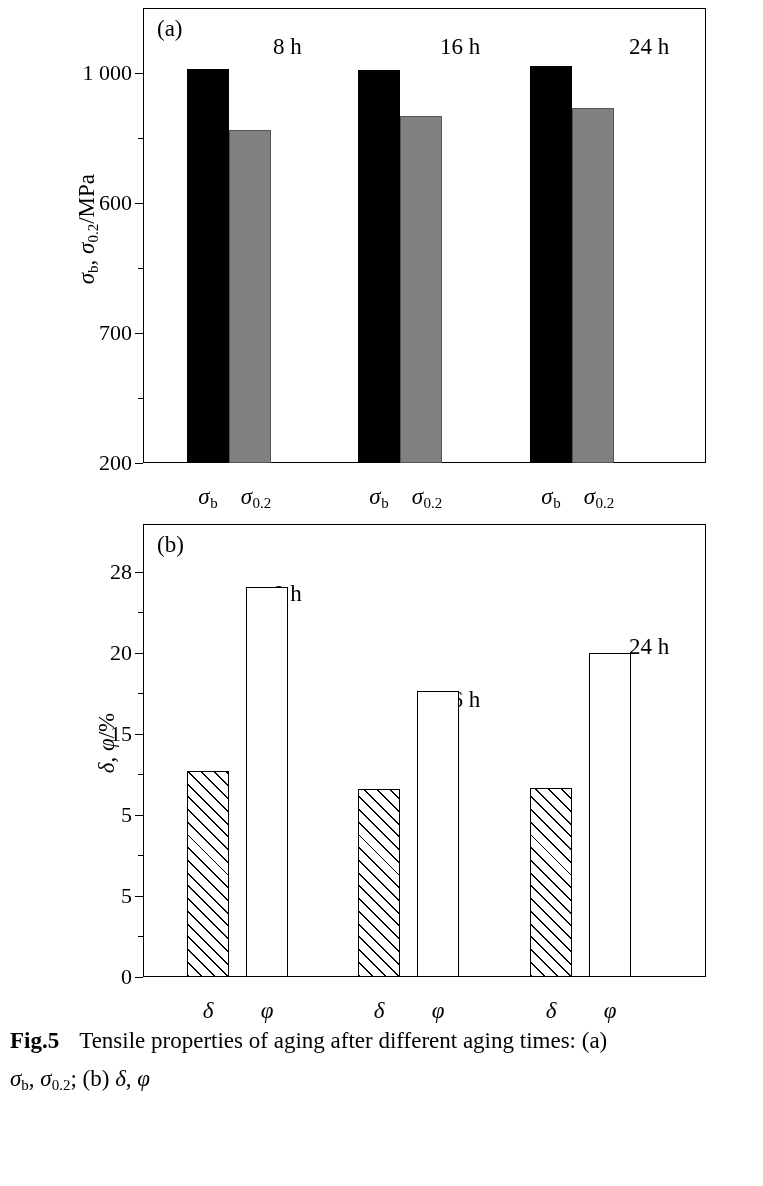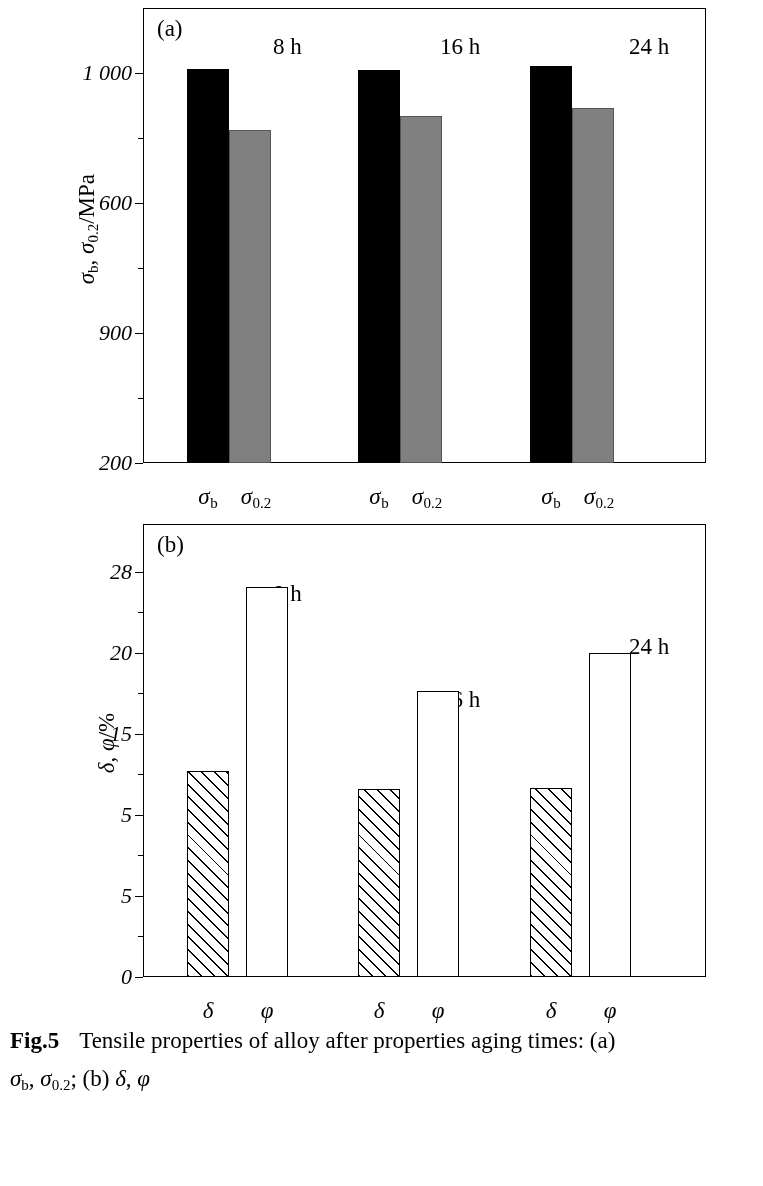"1 000" .ytick-label { font-style: italic -> none }
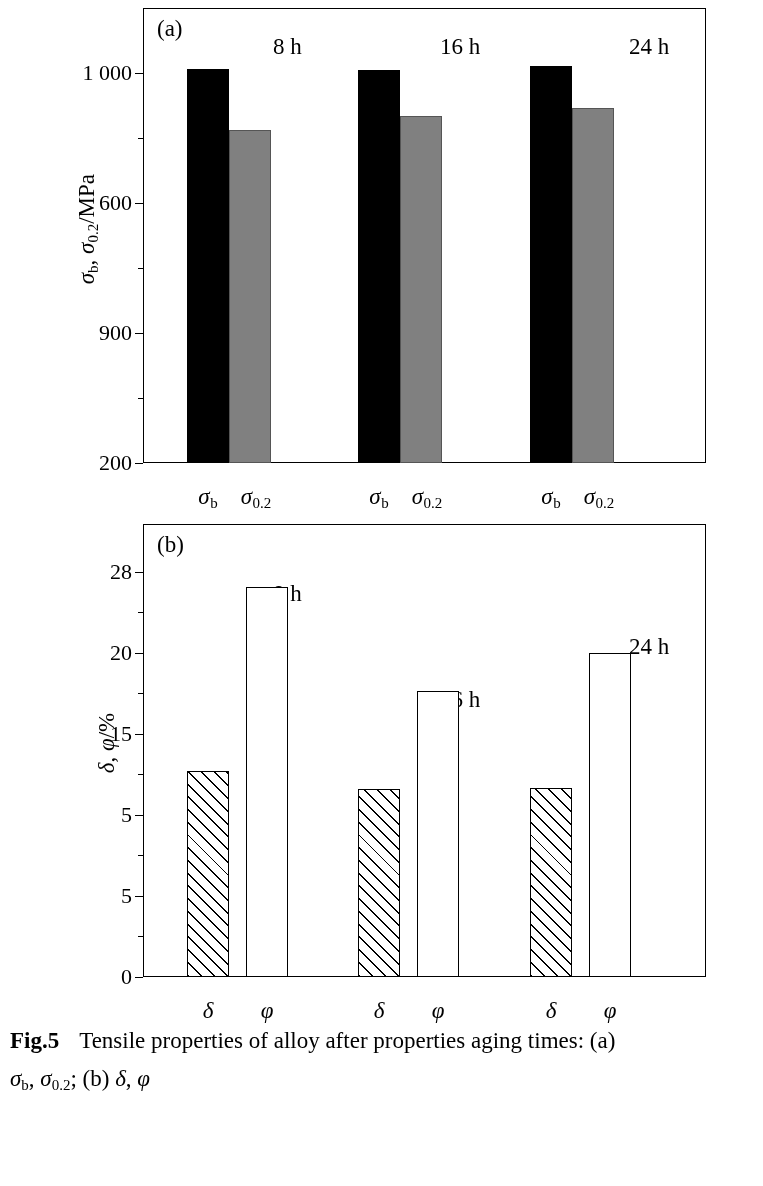"900" div.ytick-label { text: 900 -> 700 }
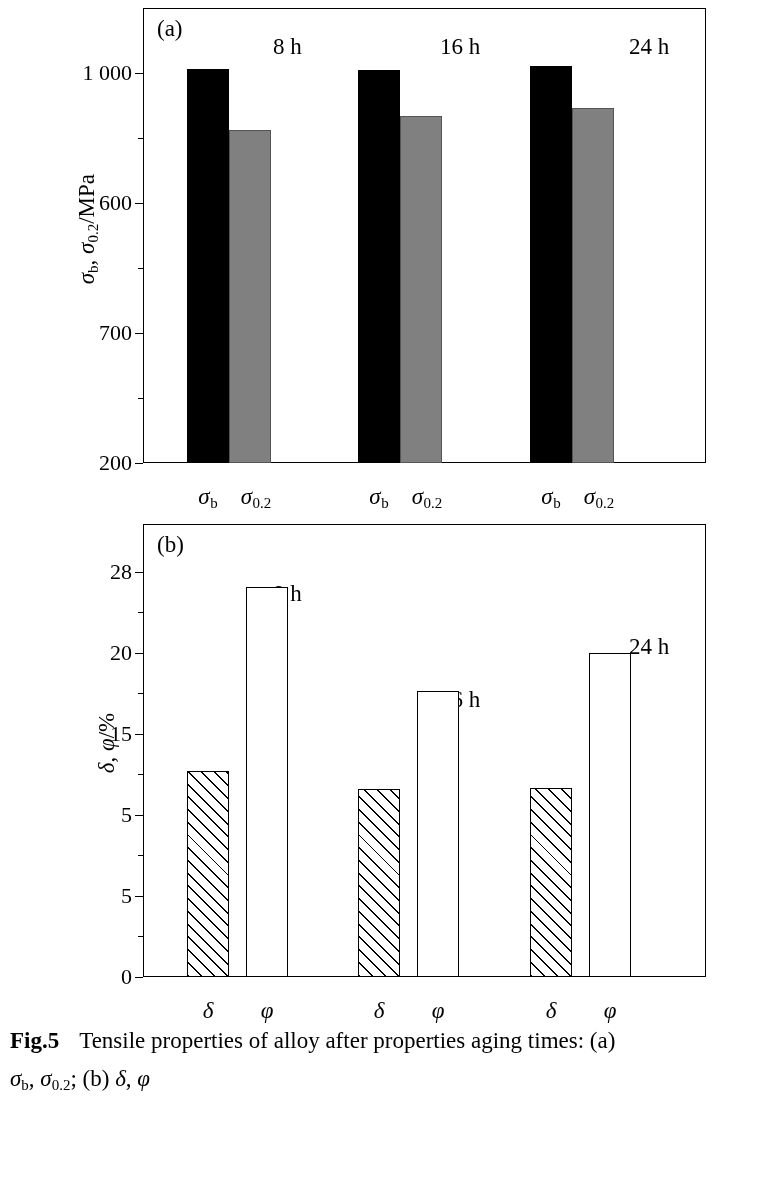"Tensile properties of alloy after" span { text: alloy after properties -> aging after different }
